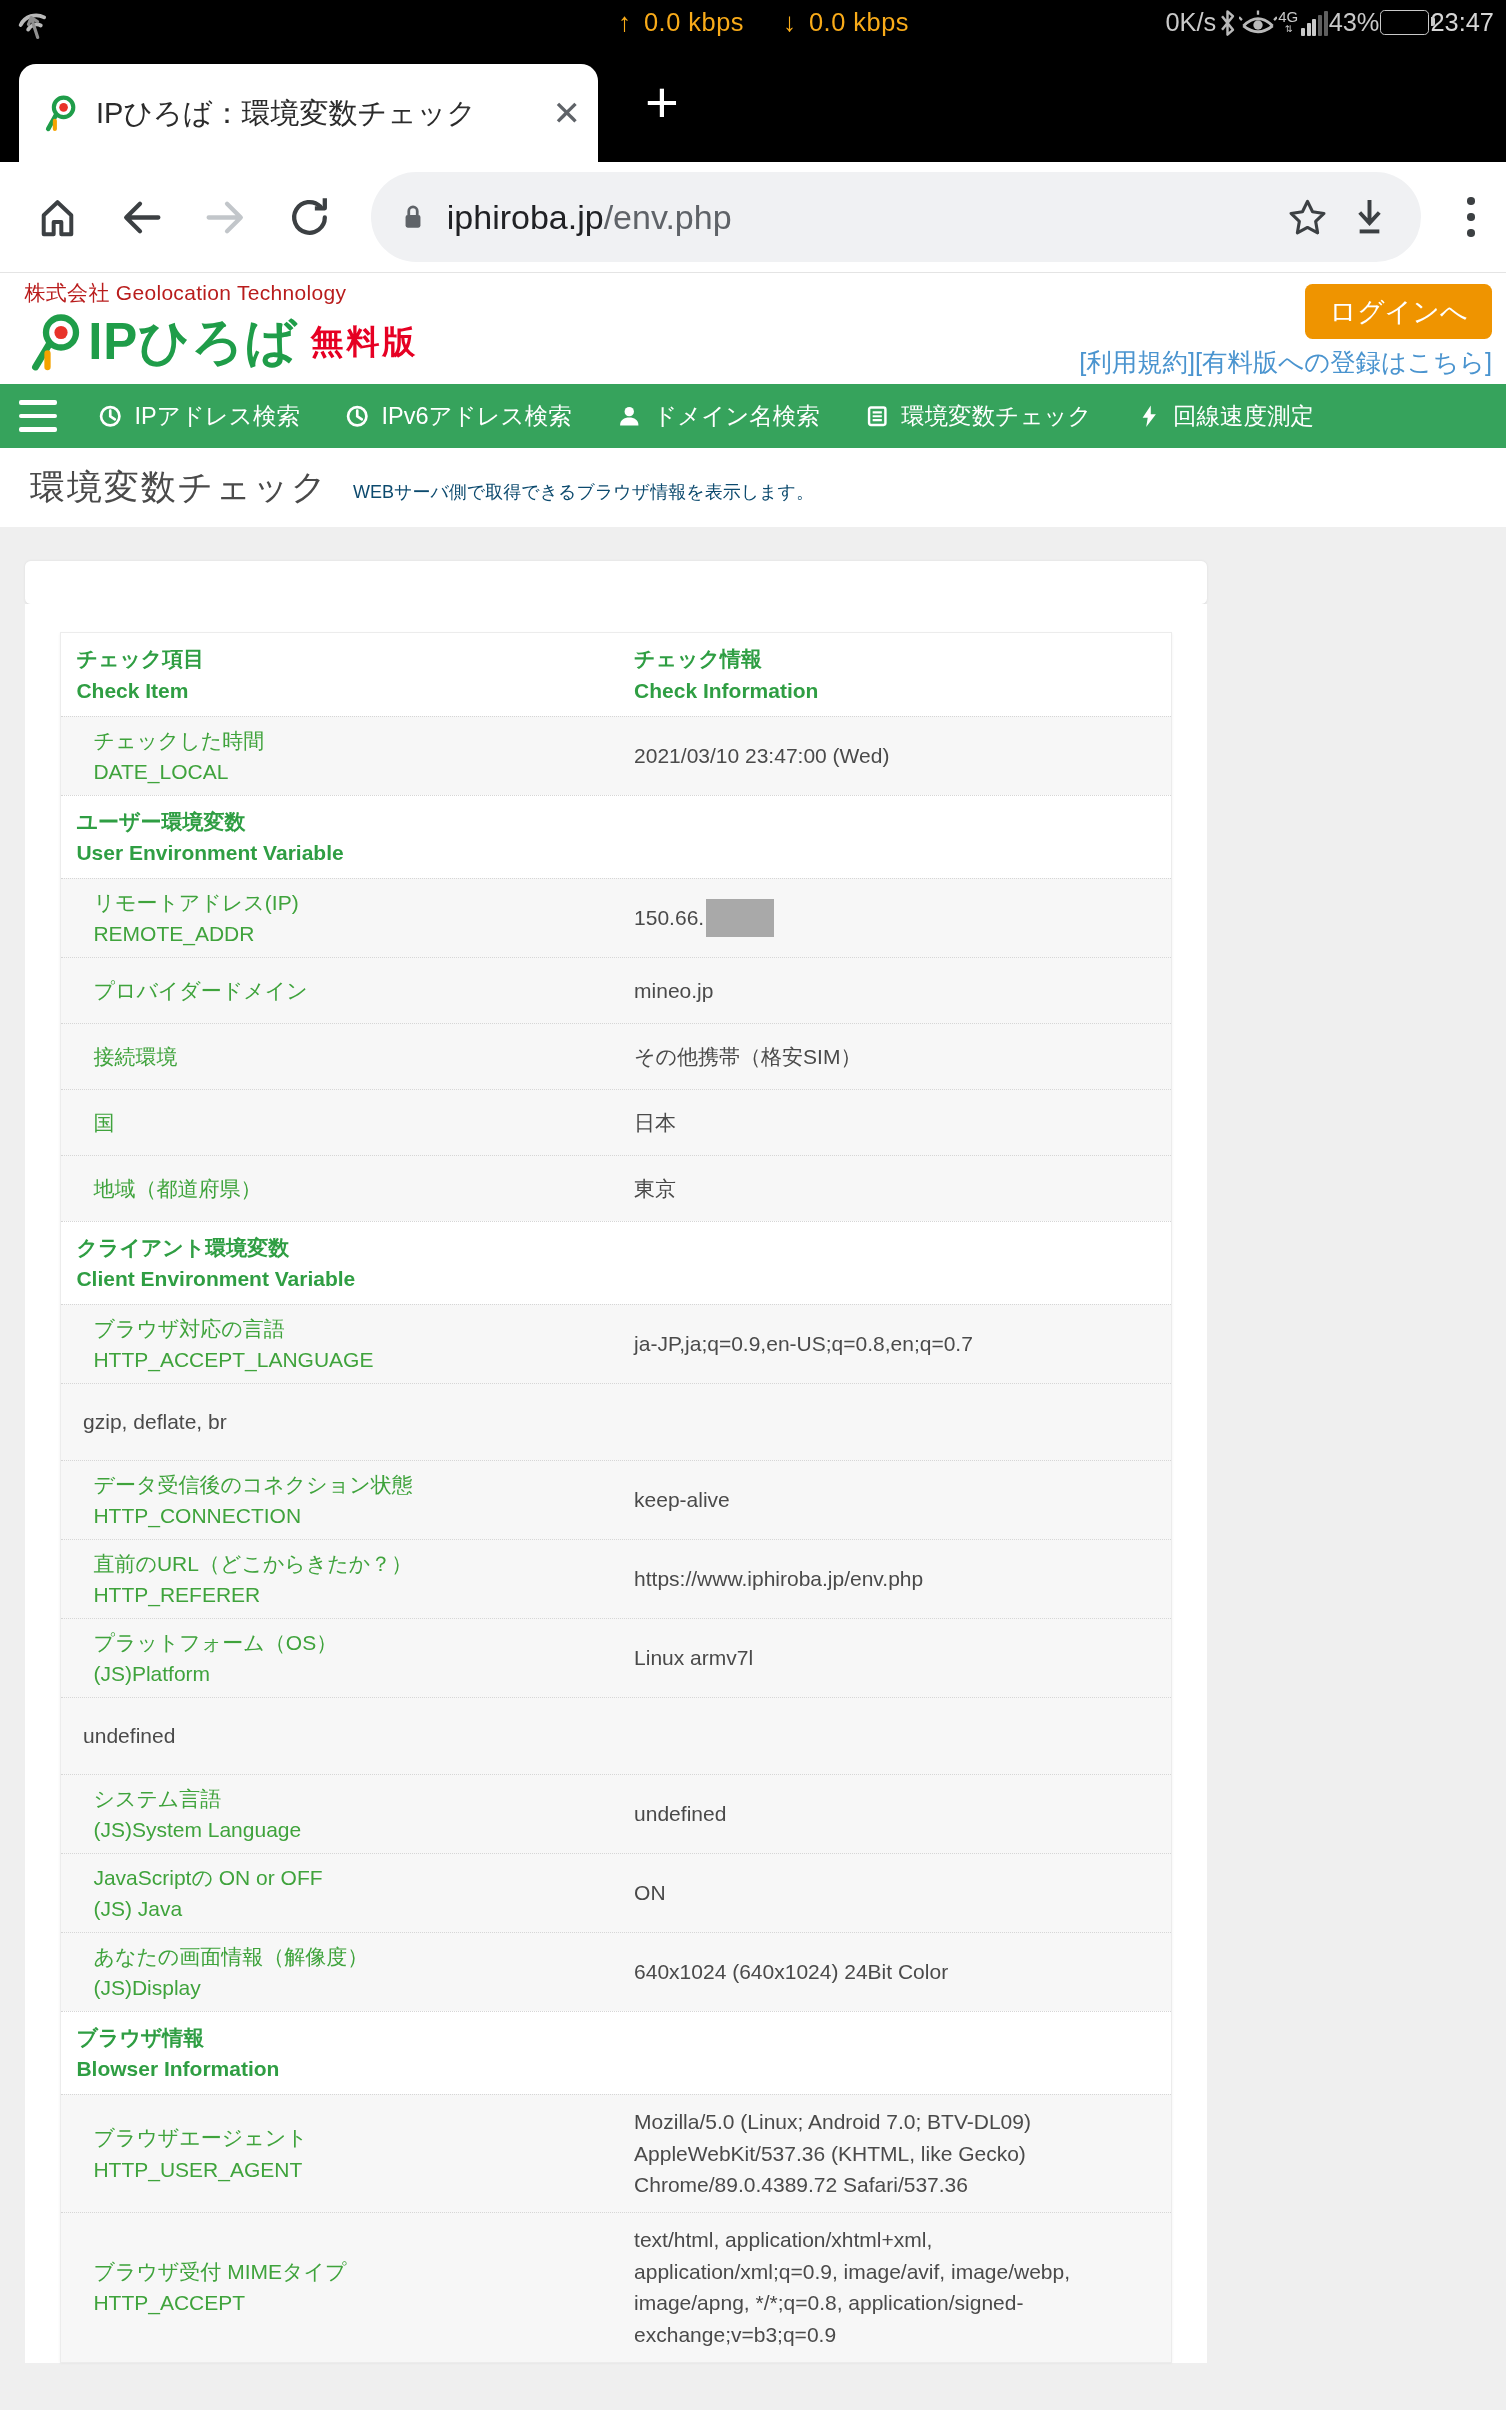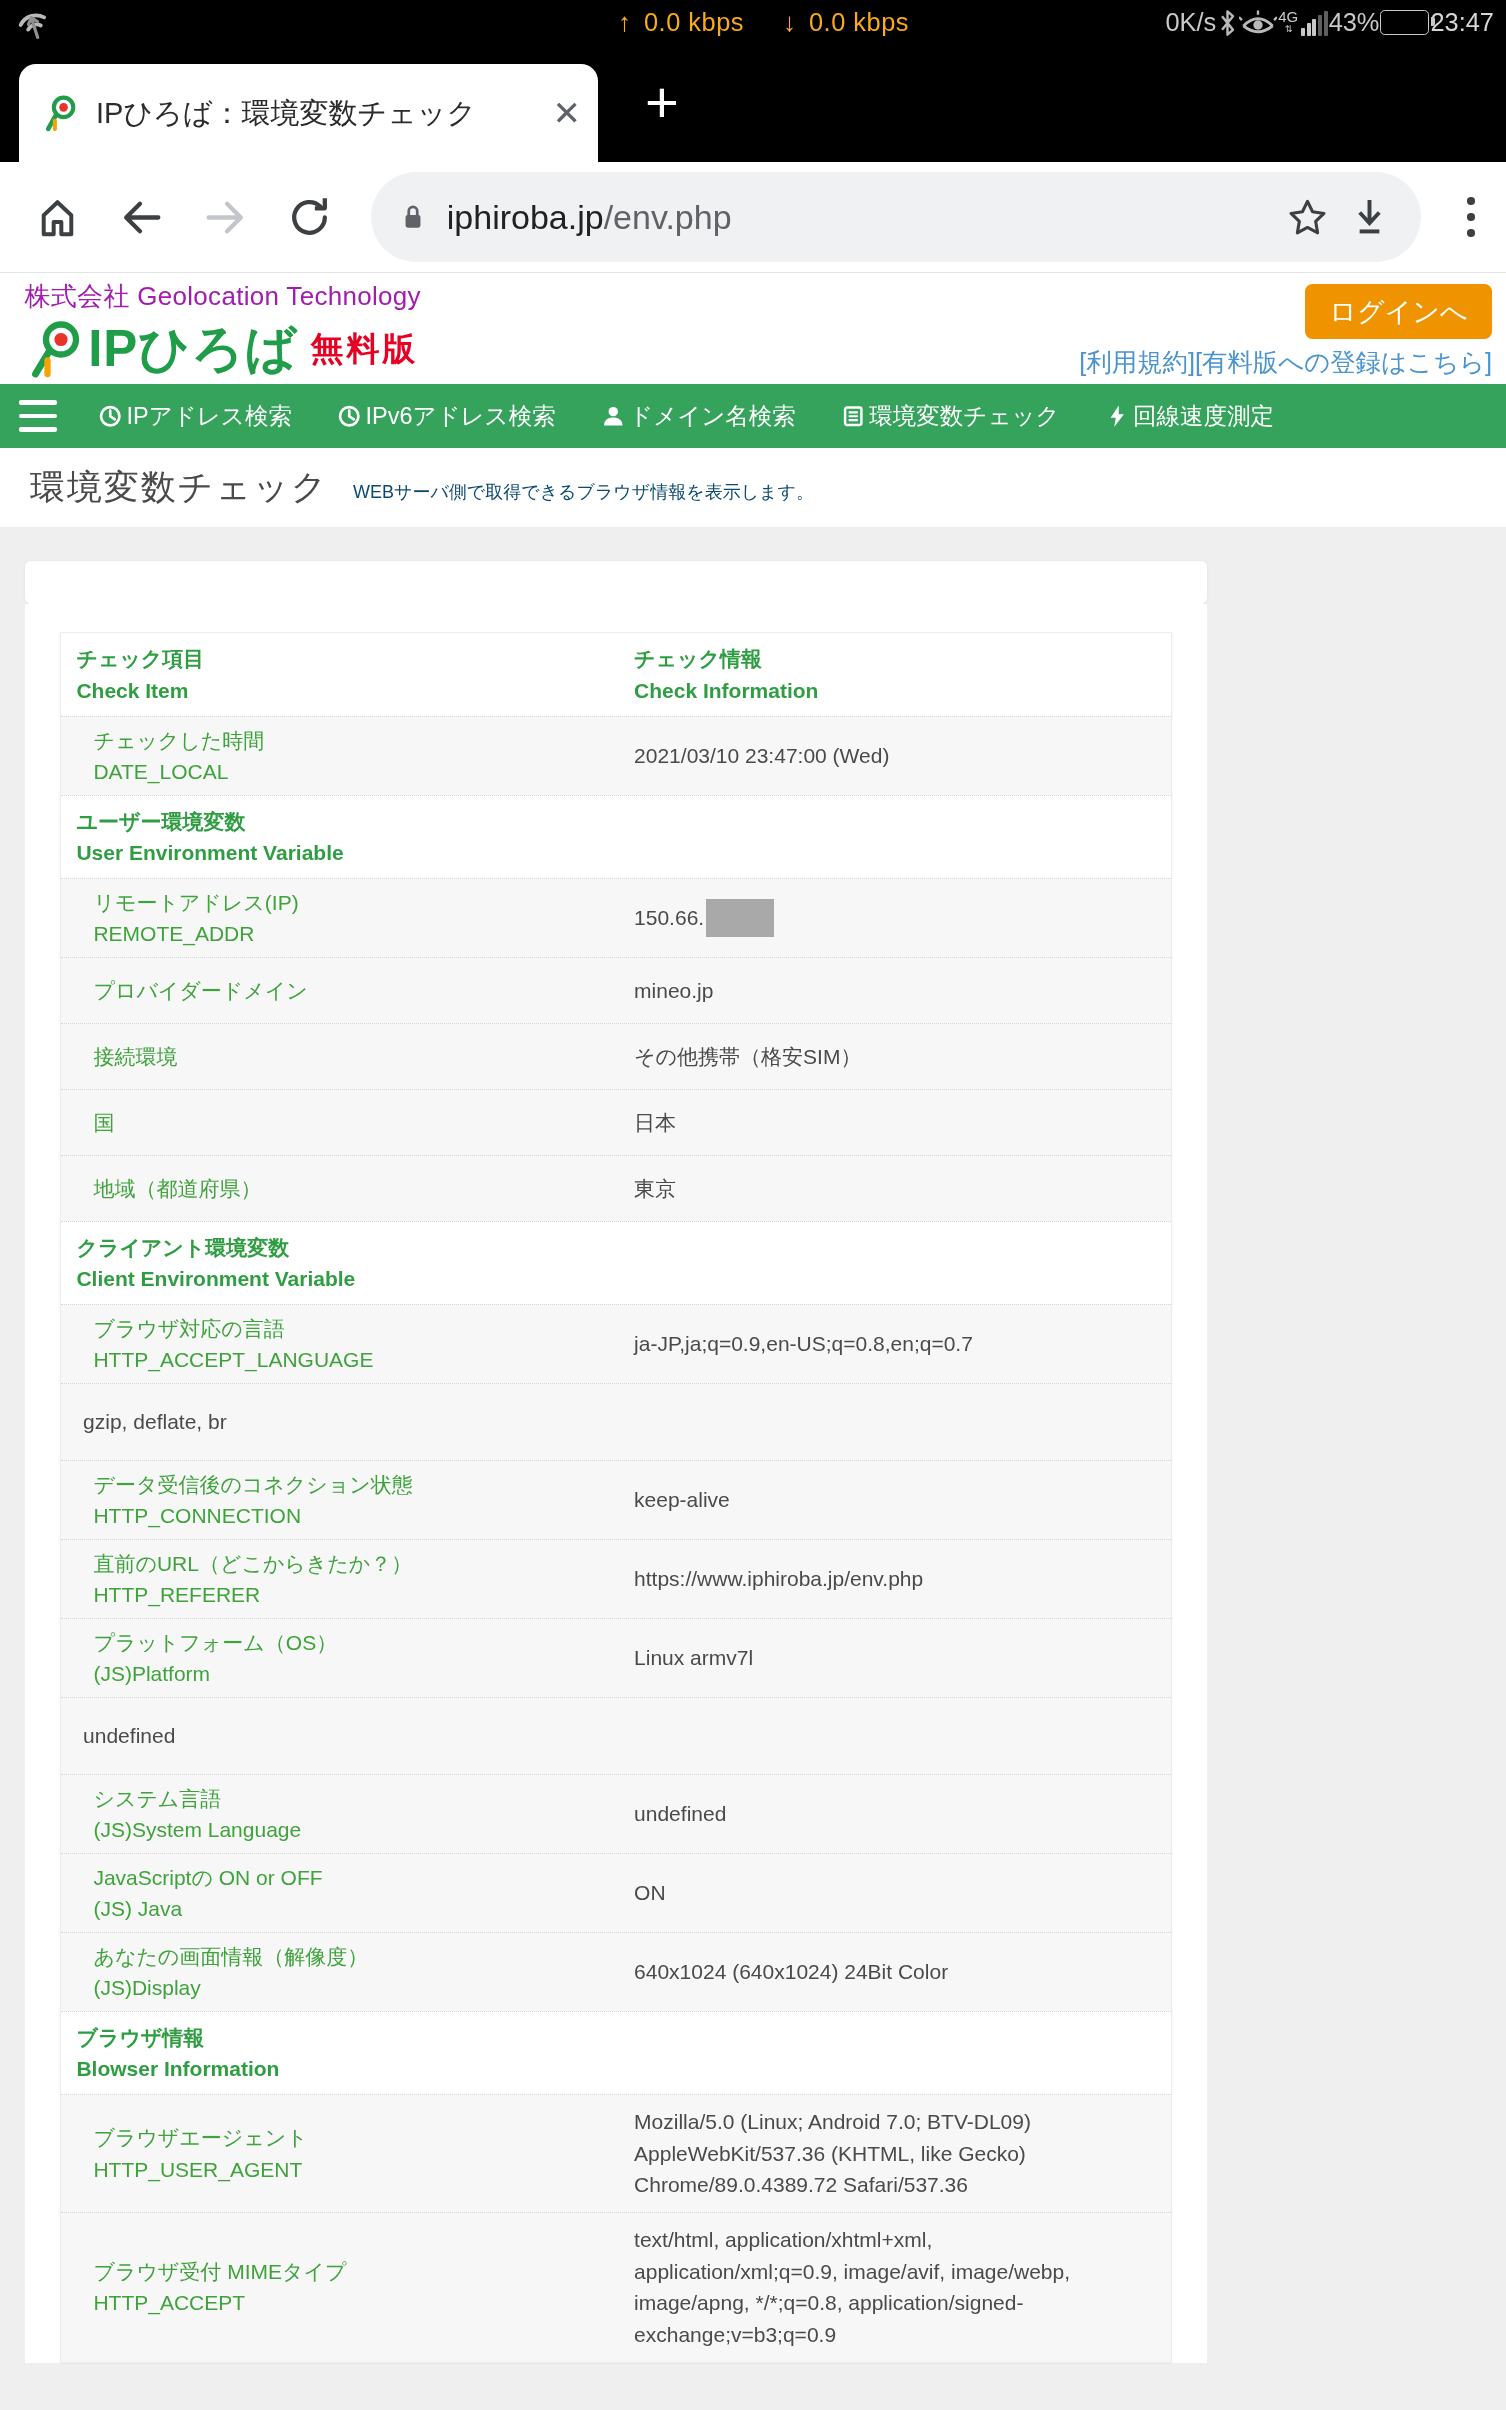"株式会社 Geolocation Technology" .company { color: #a21caf -> #b91c1c; font-size: 26px -> 21px }
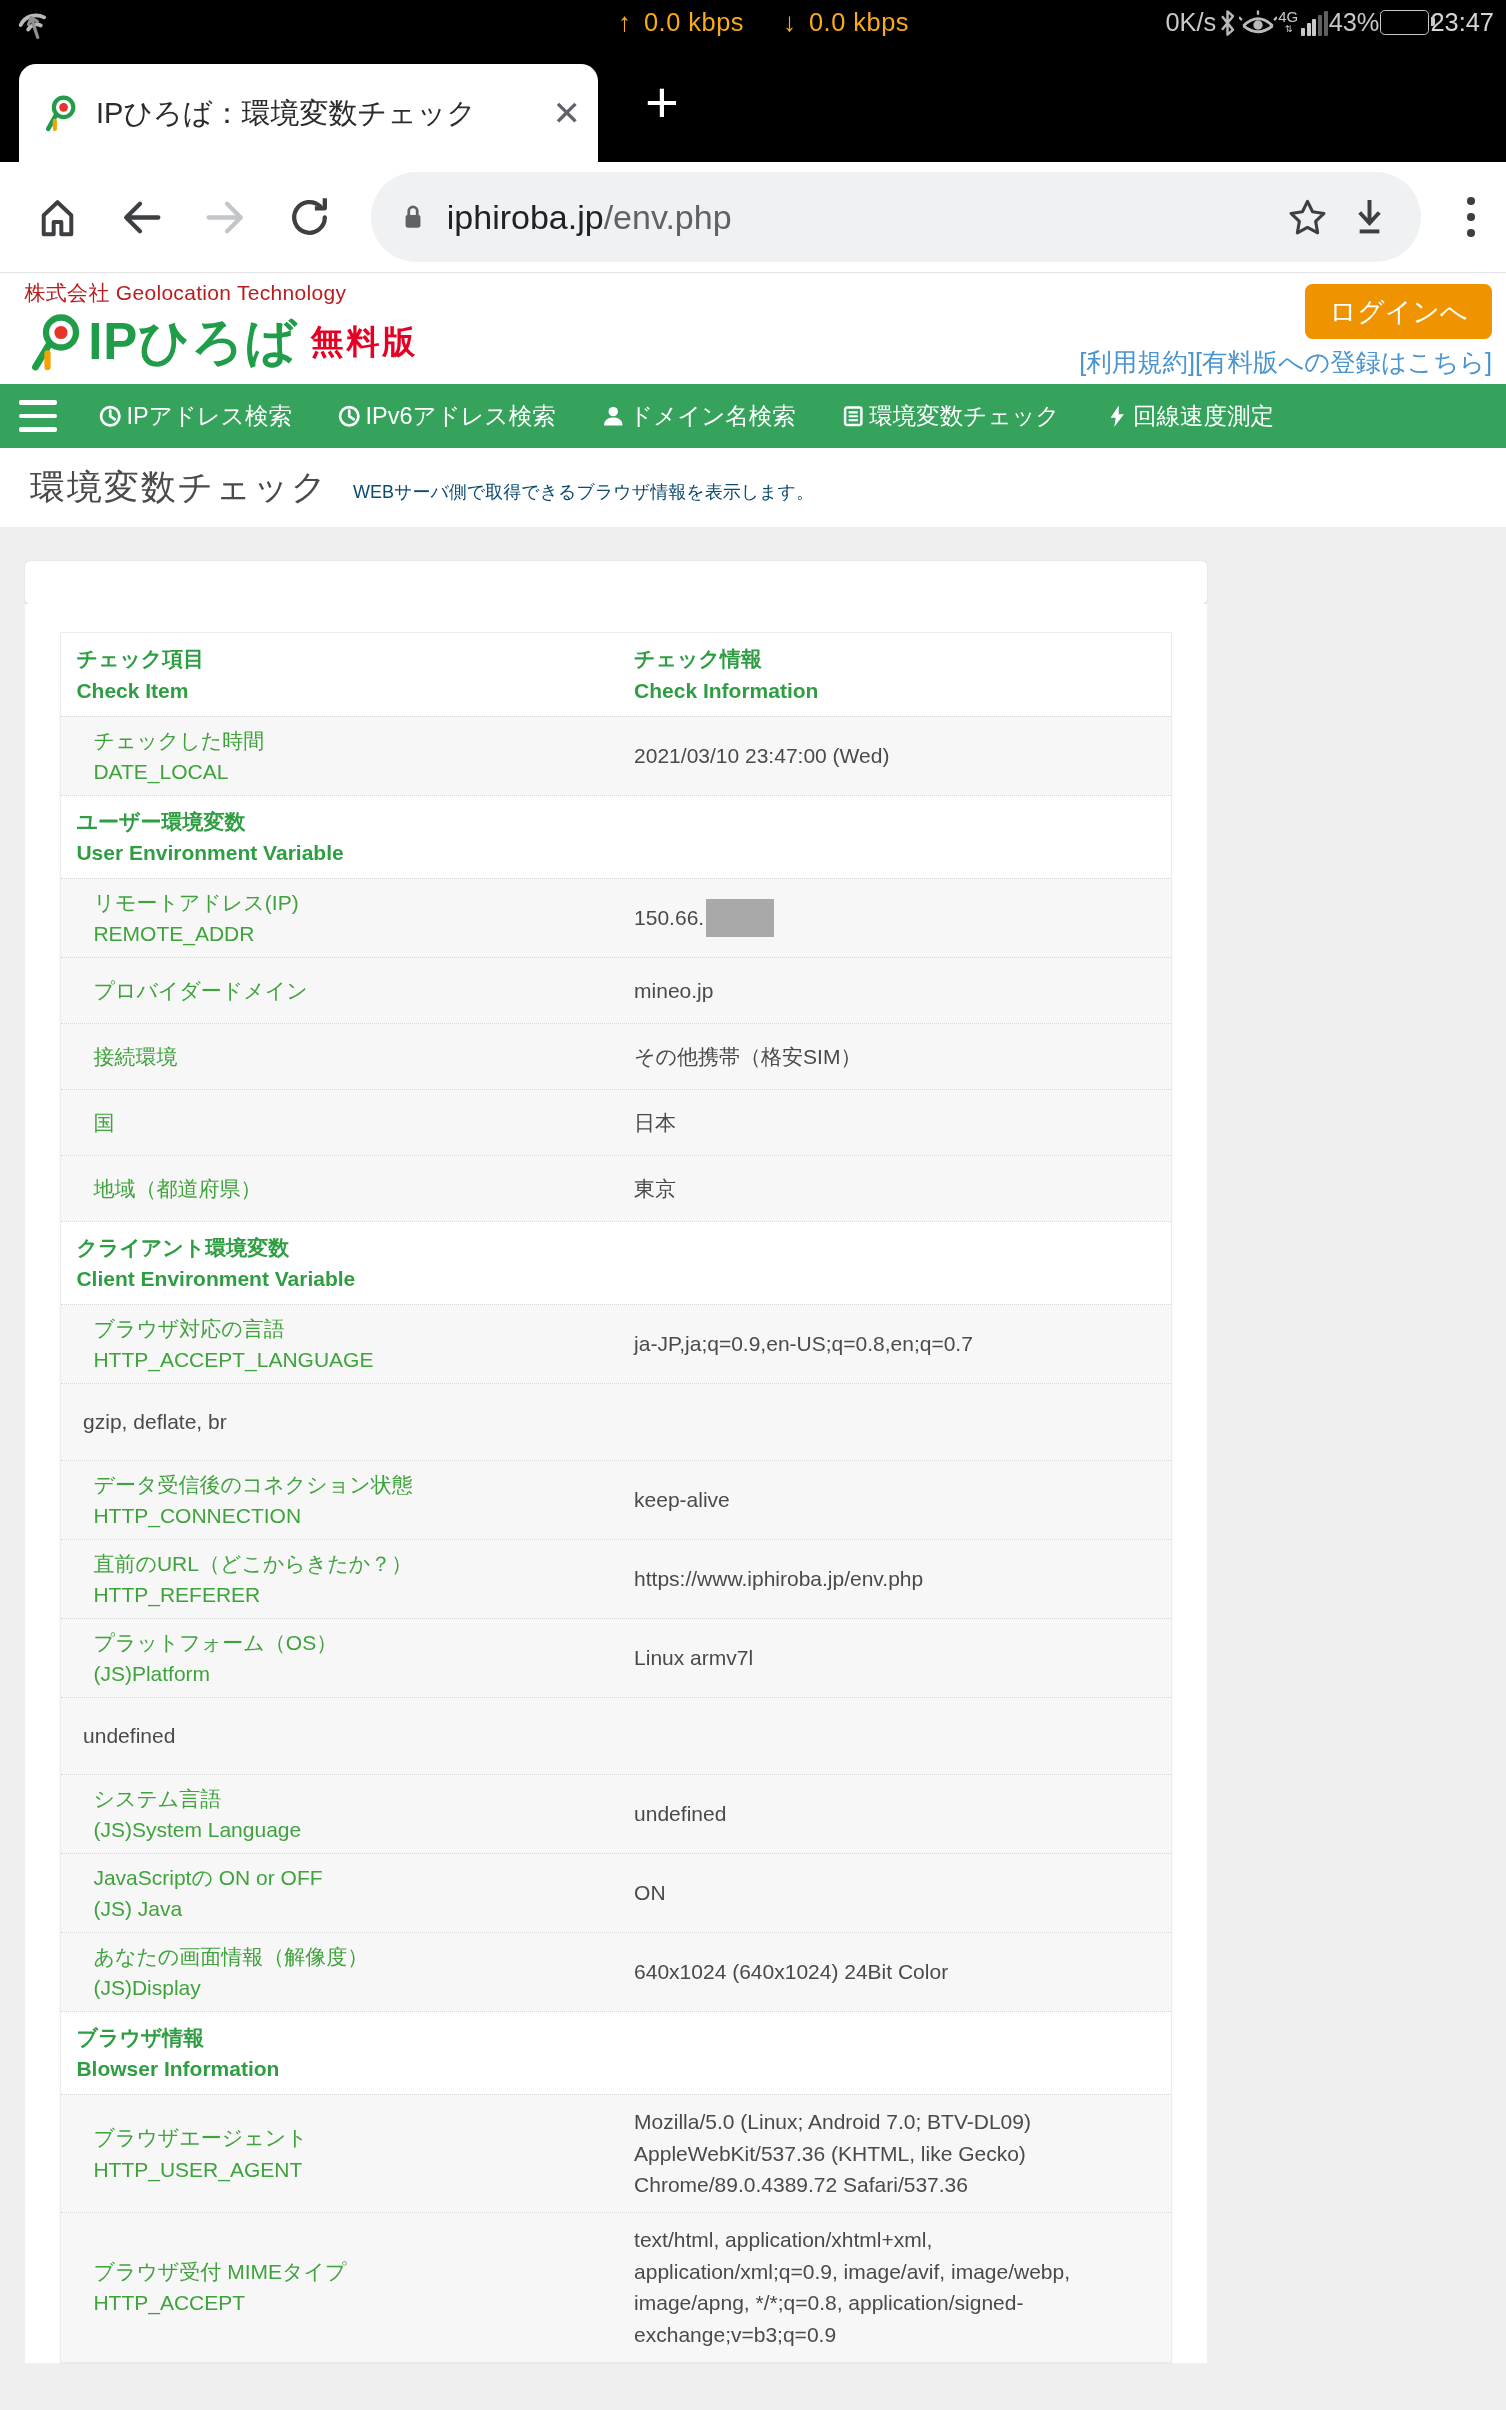"IPアドレス検索" .nav-item { gap: 4px -> 12px }
